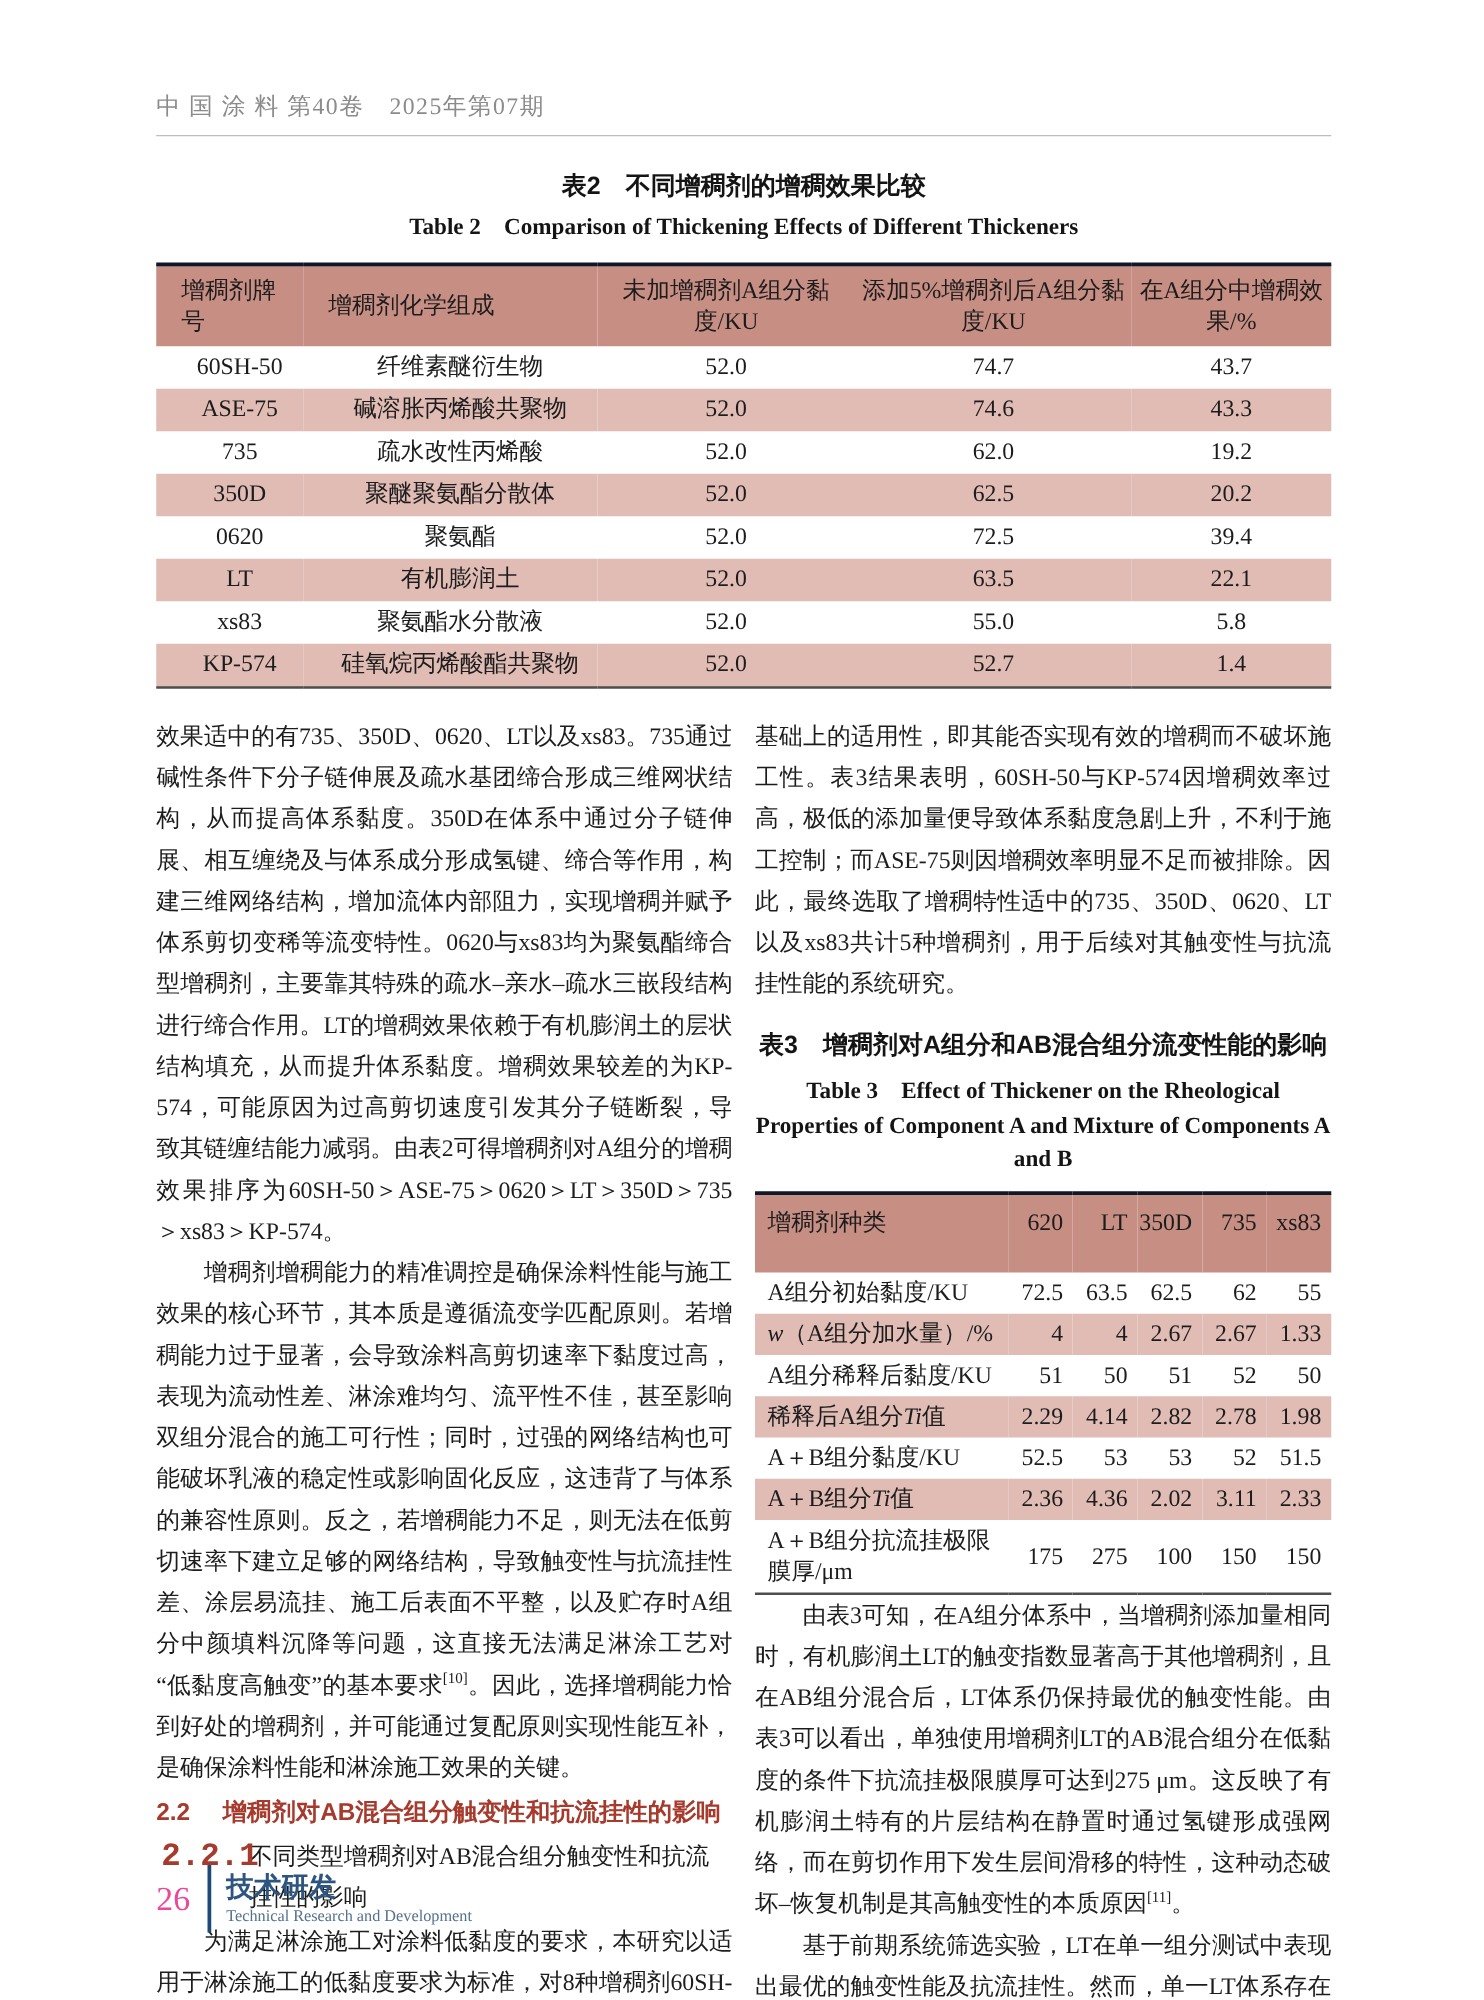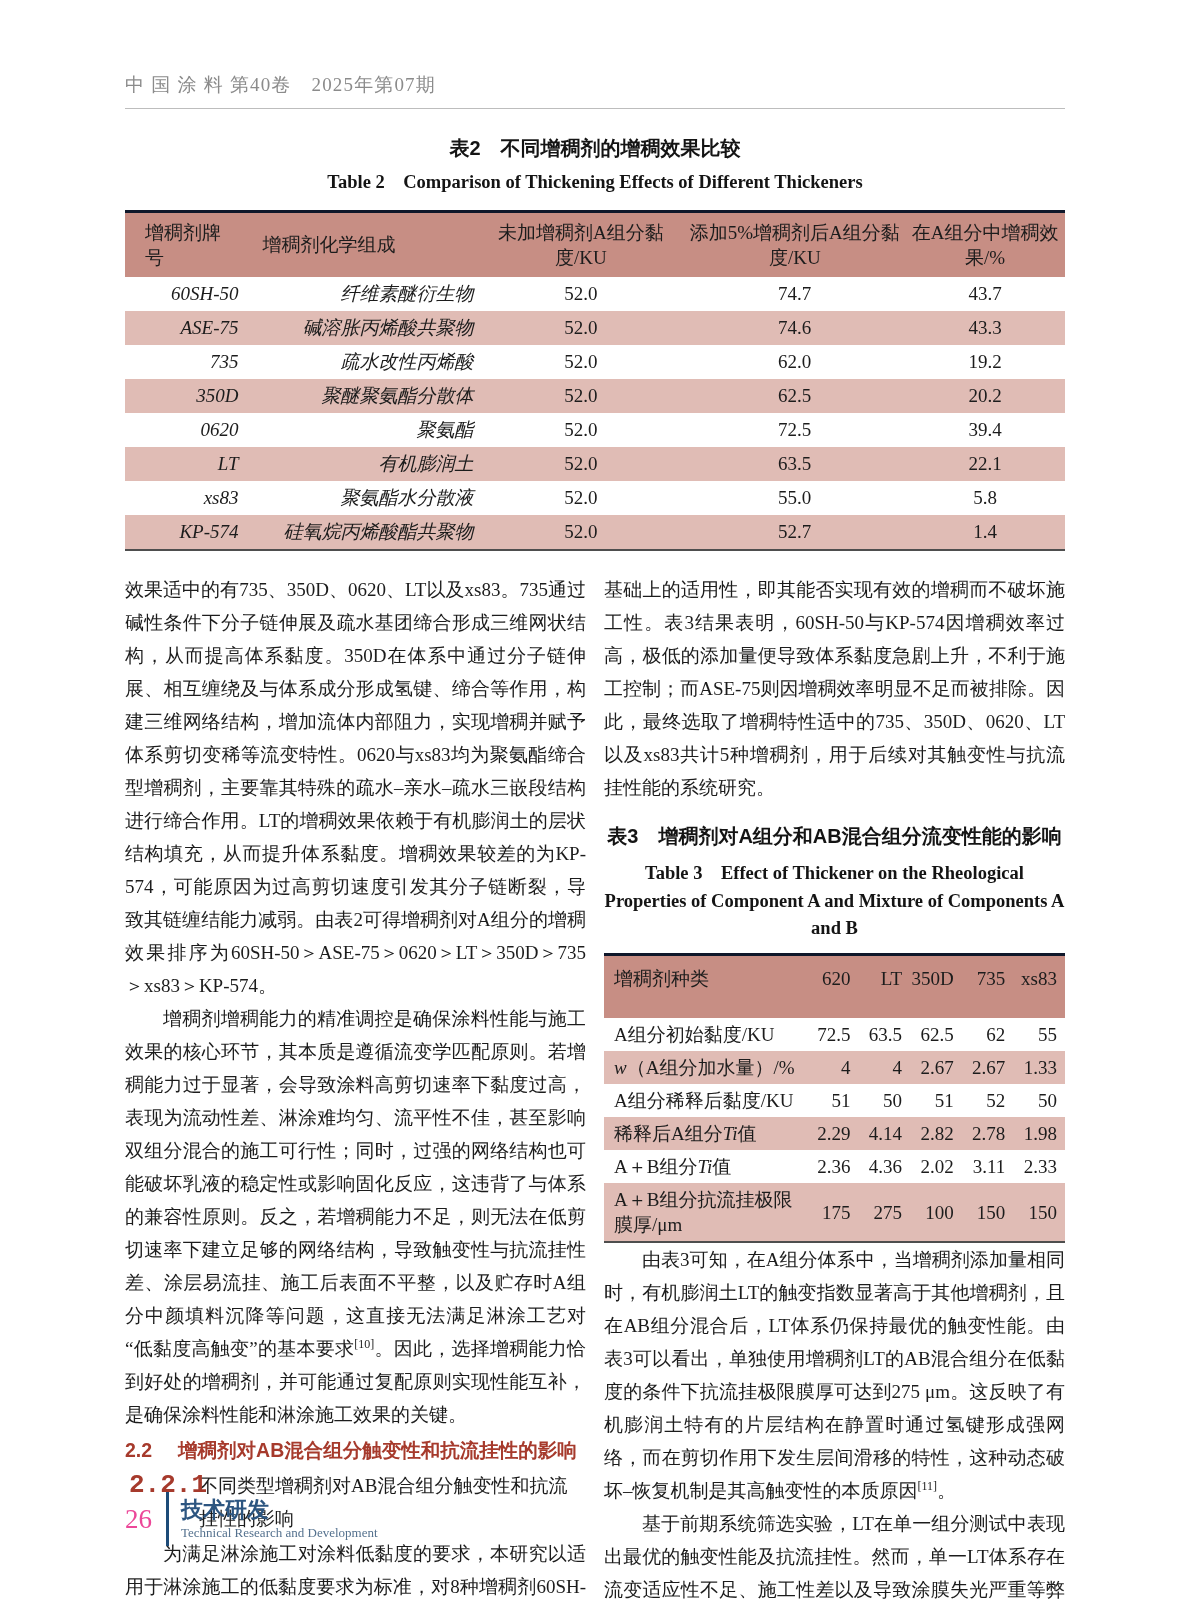"60SH-50" .t2 tbody td:nth-child(1), .t2 tbody td:nth-child(2) { font-style: italic -> none; text-align: right -> center }
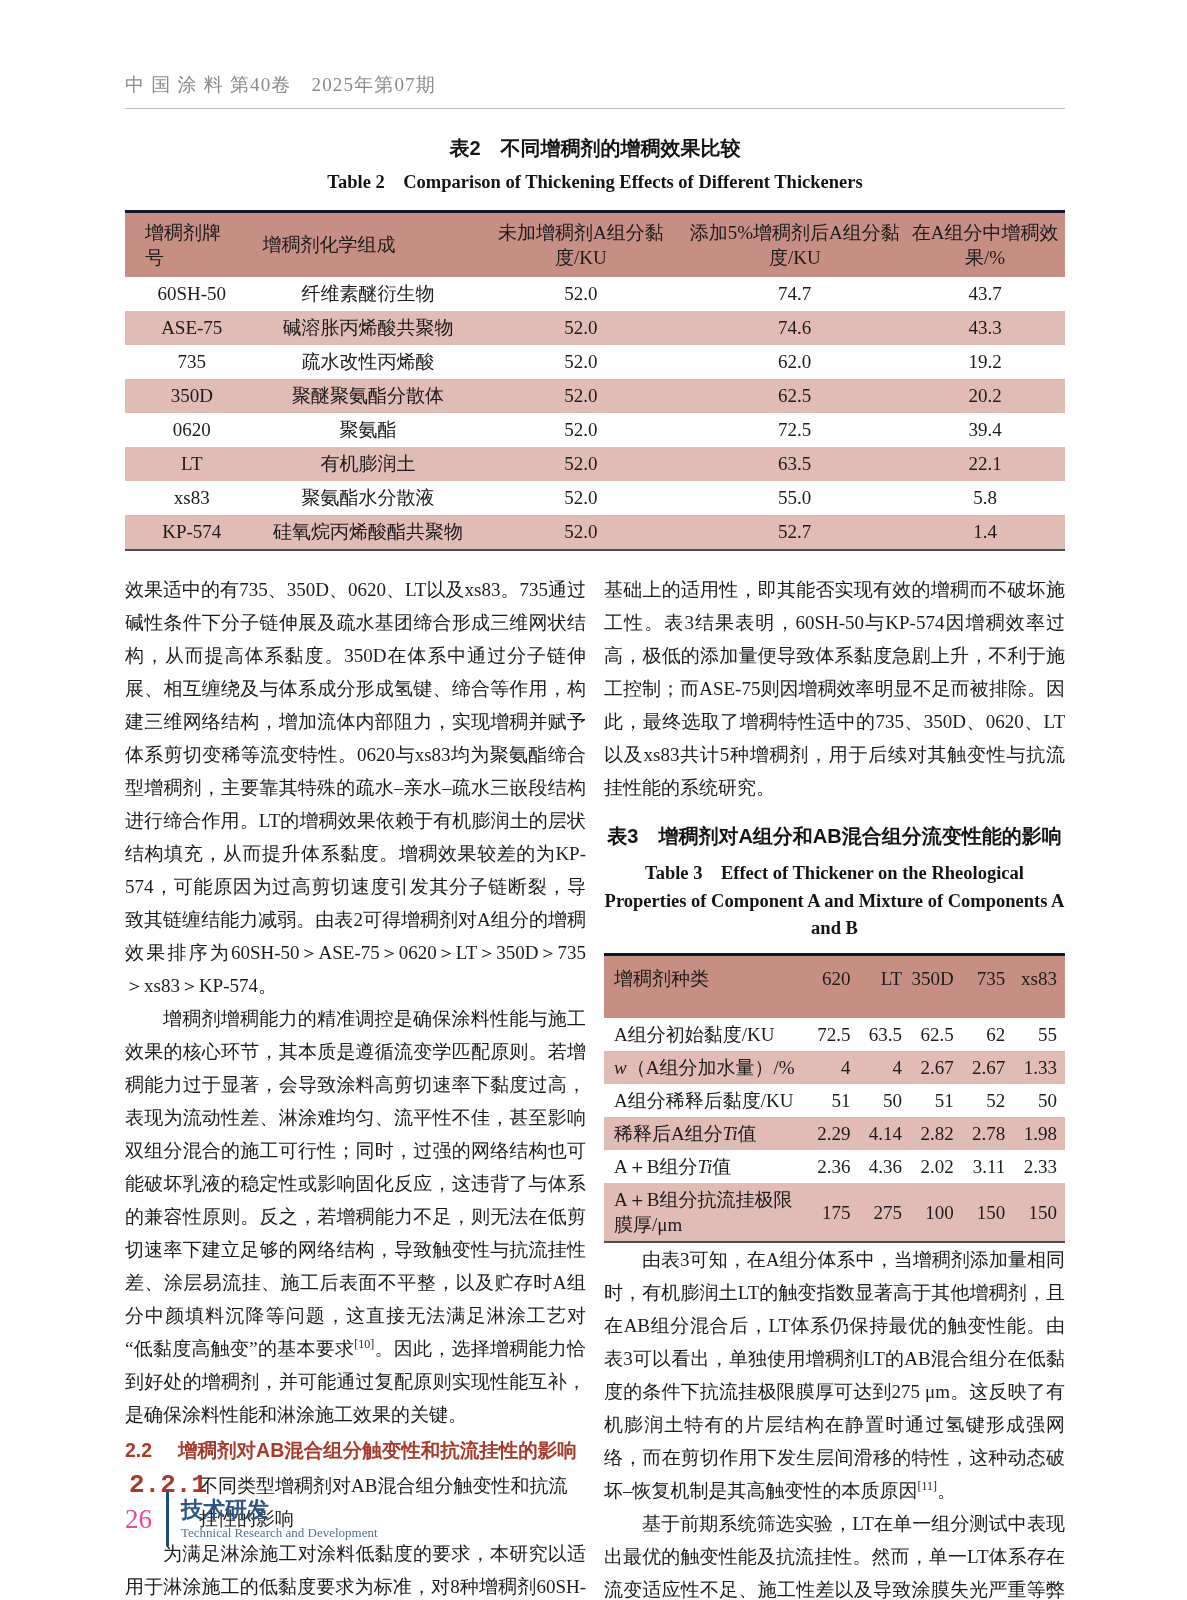"A＋B组分黏度/KU" tr { html: none -> <tr> <td>A＋B组分黏度/KU</td> <td>52.5</td> <td>53</td> <td>53</td> <td>52</td> <td>51.5</td> </tr> }
